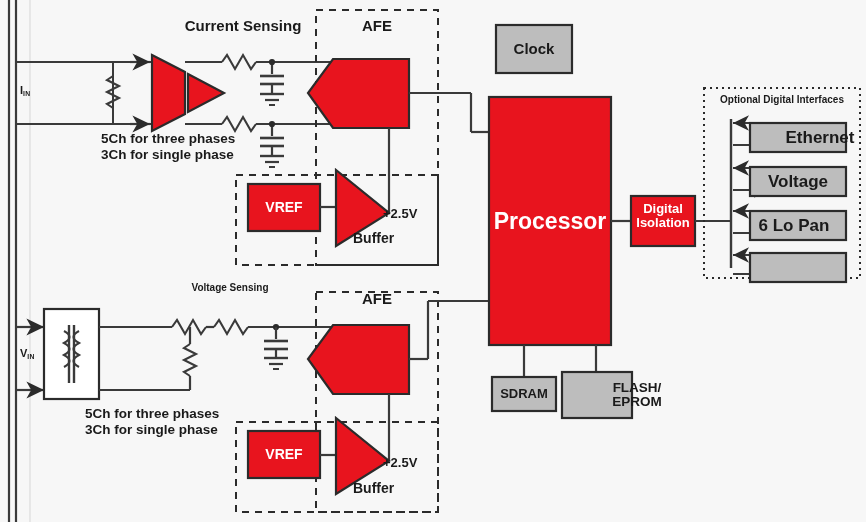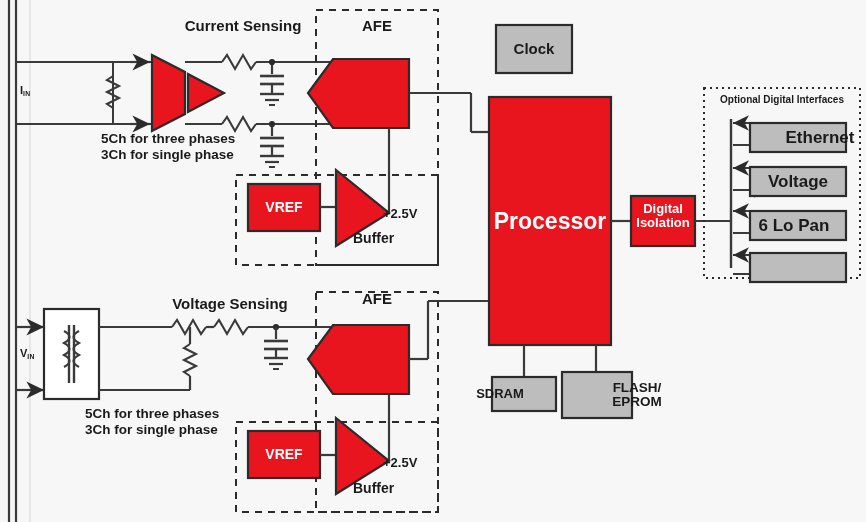"Voltage Sensing" div.lbl { font-size: 15px -> 10px; top: 295px -> 282px }
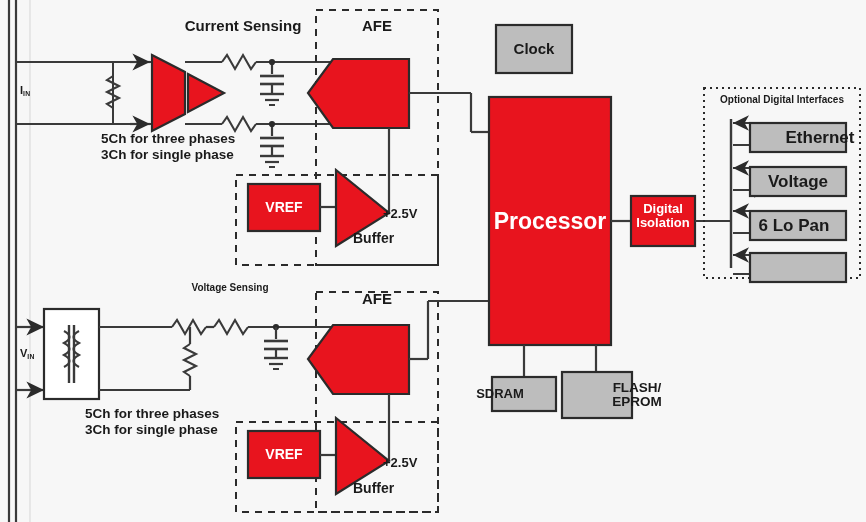"SDRAM" div.boxlbl { left: 468px -> 492px }
